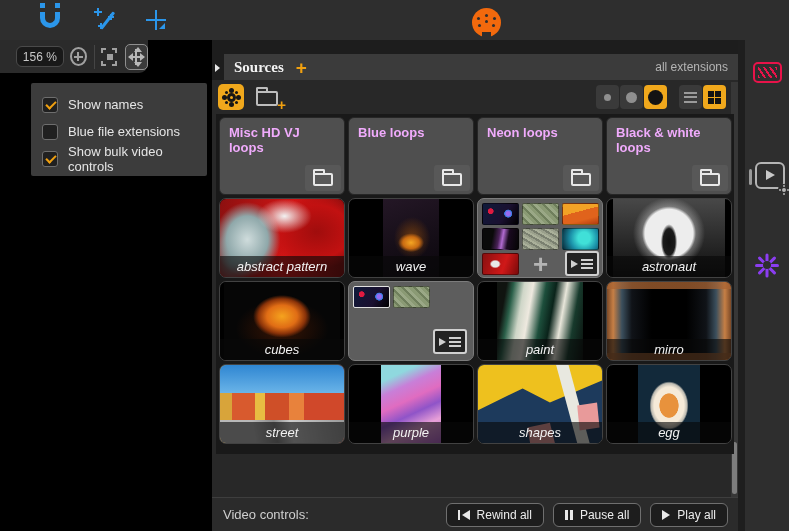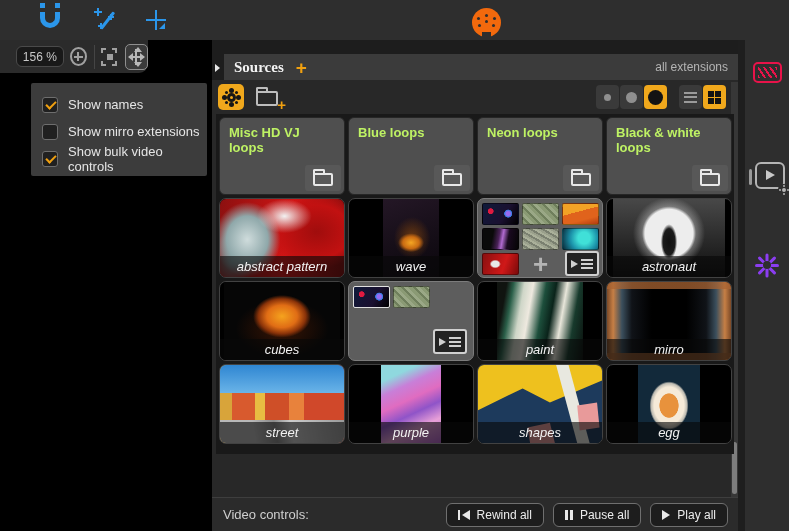"Show mirro extensions" span.opt-label { text: Show mirro -> Blue file }
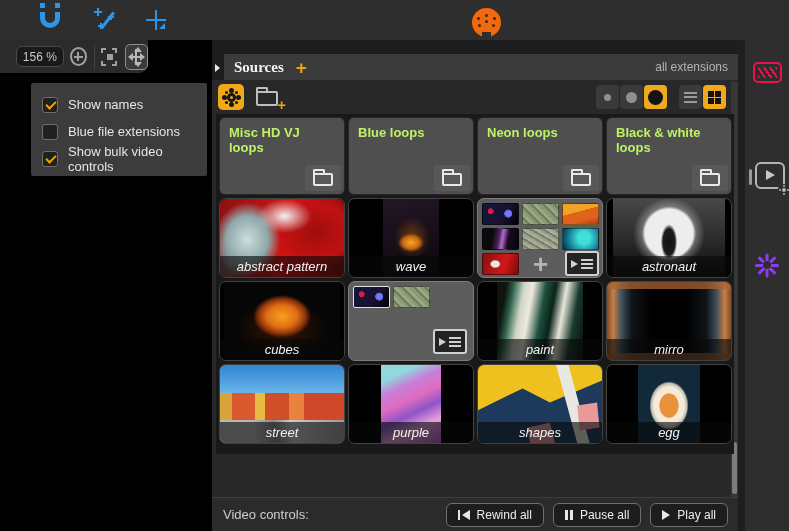"Misc HD VJ loops" .fname { color: #bef264 -> #f0abfc }
